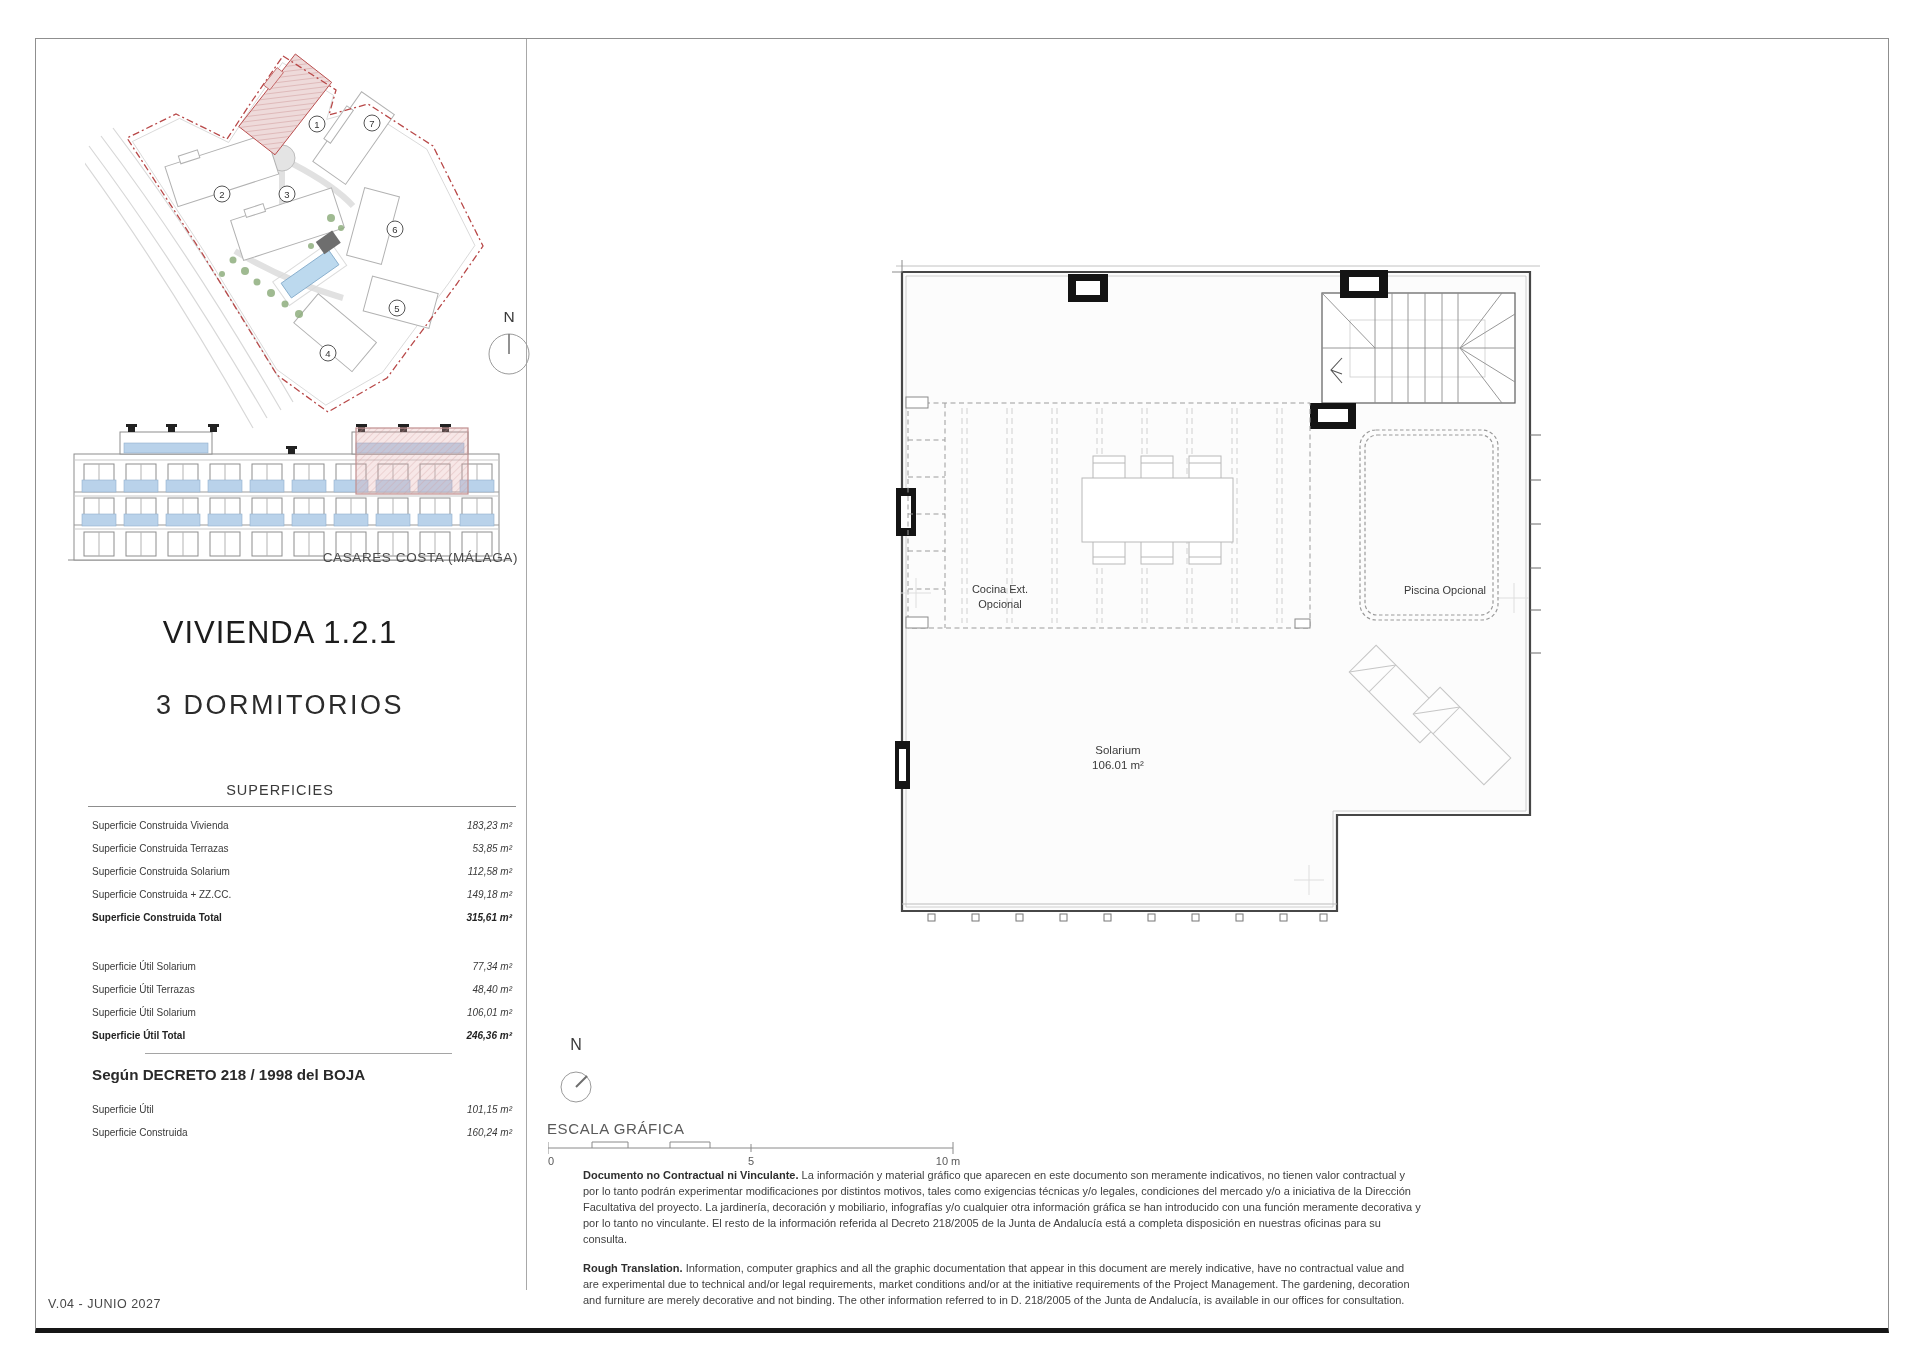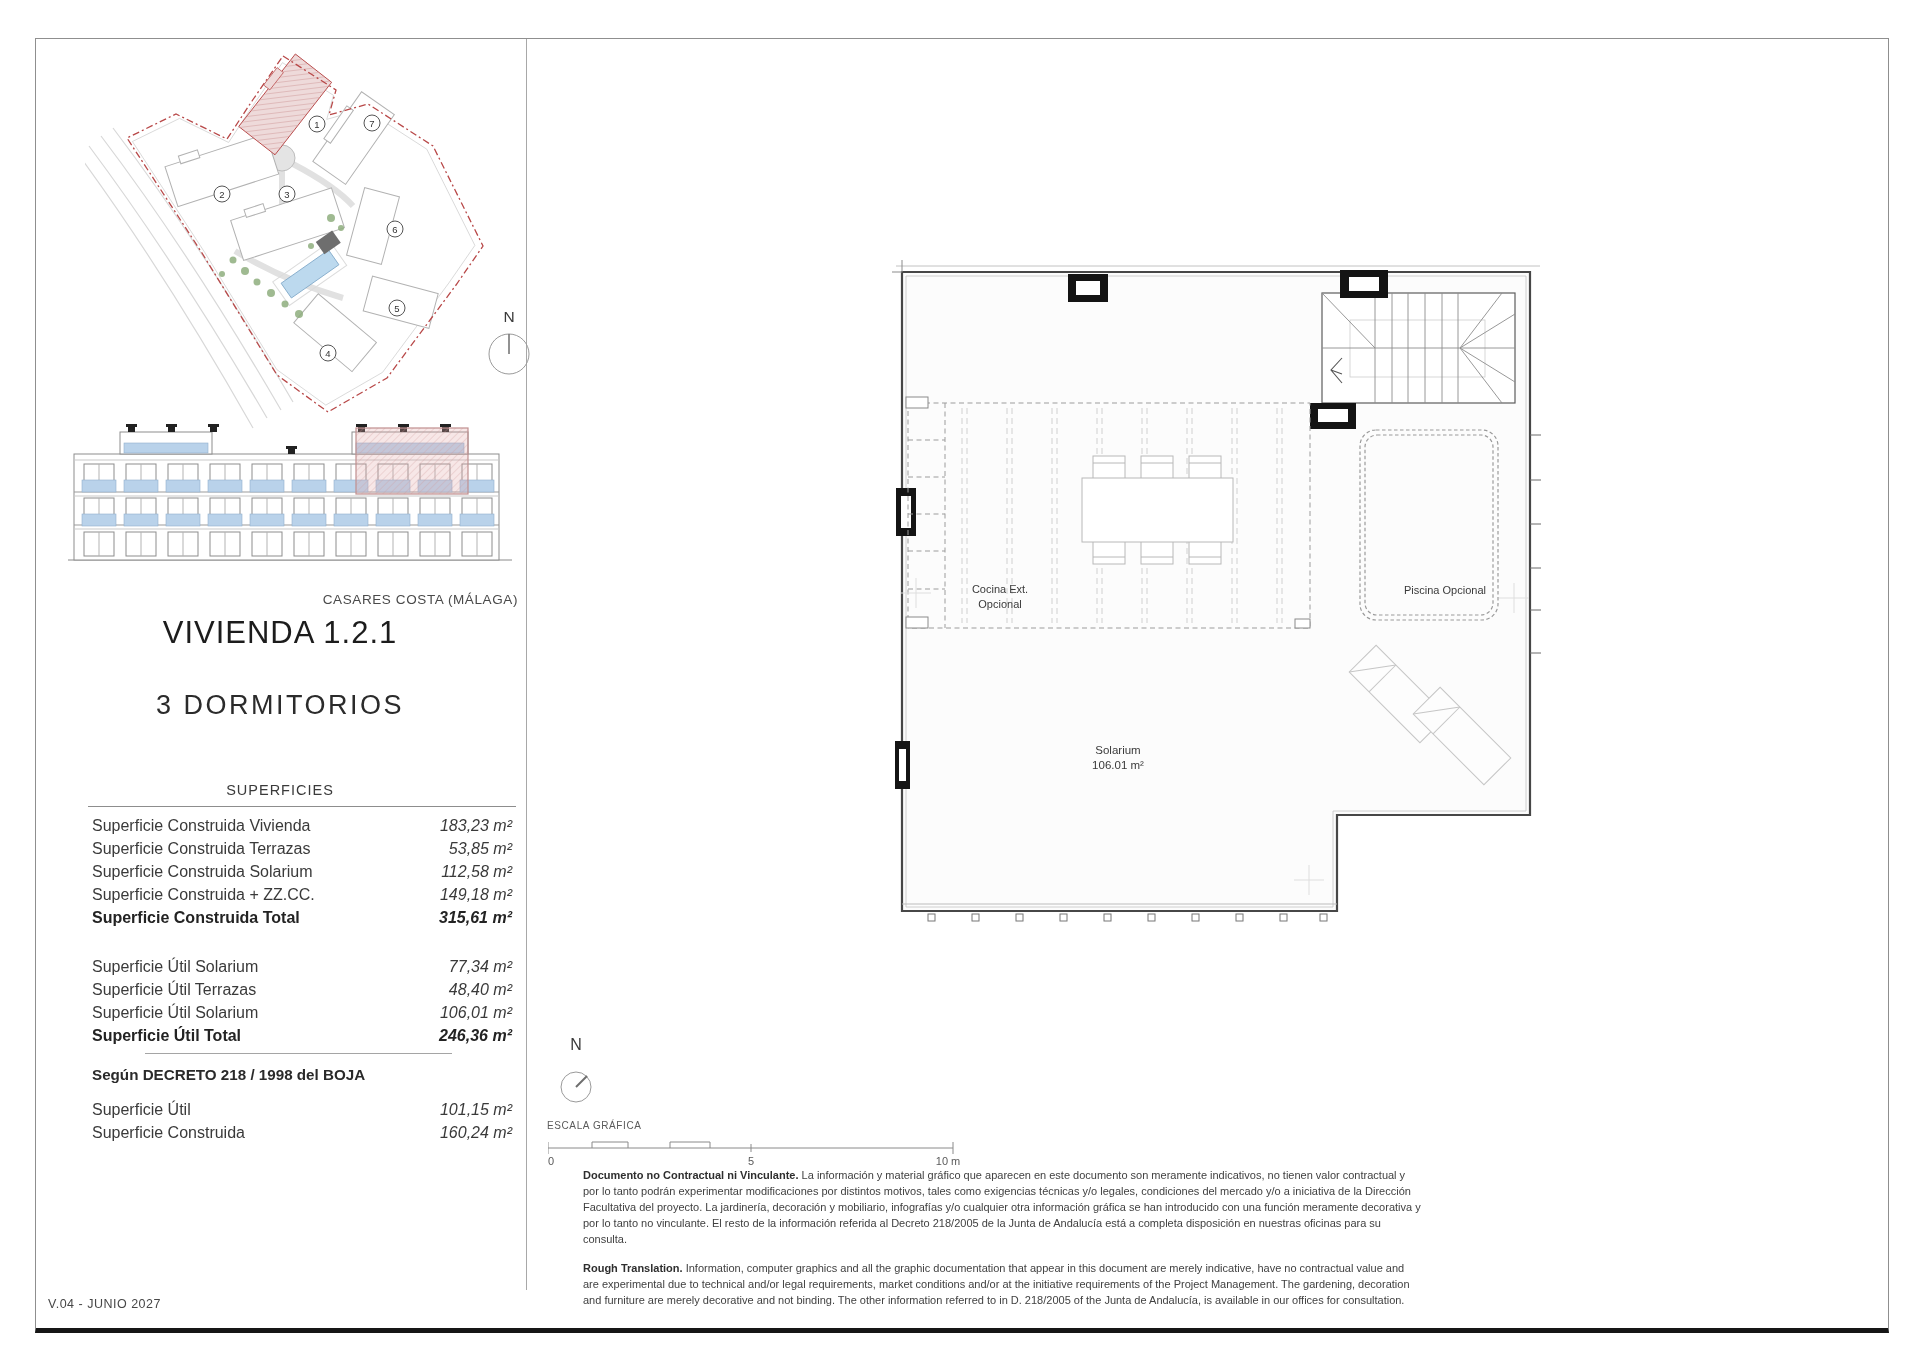"CASARES COSTA (MÁLAGA)" .caption { top: 592px -> 550px }
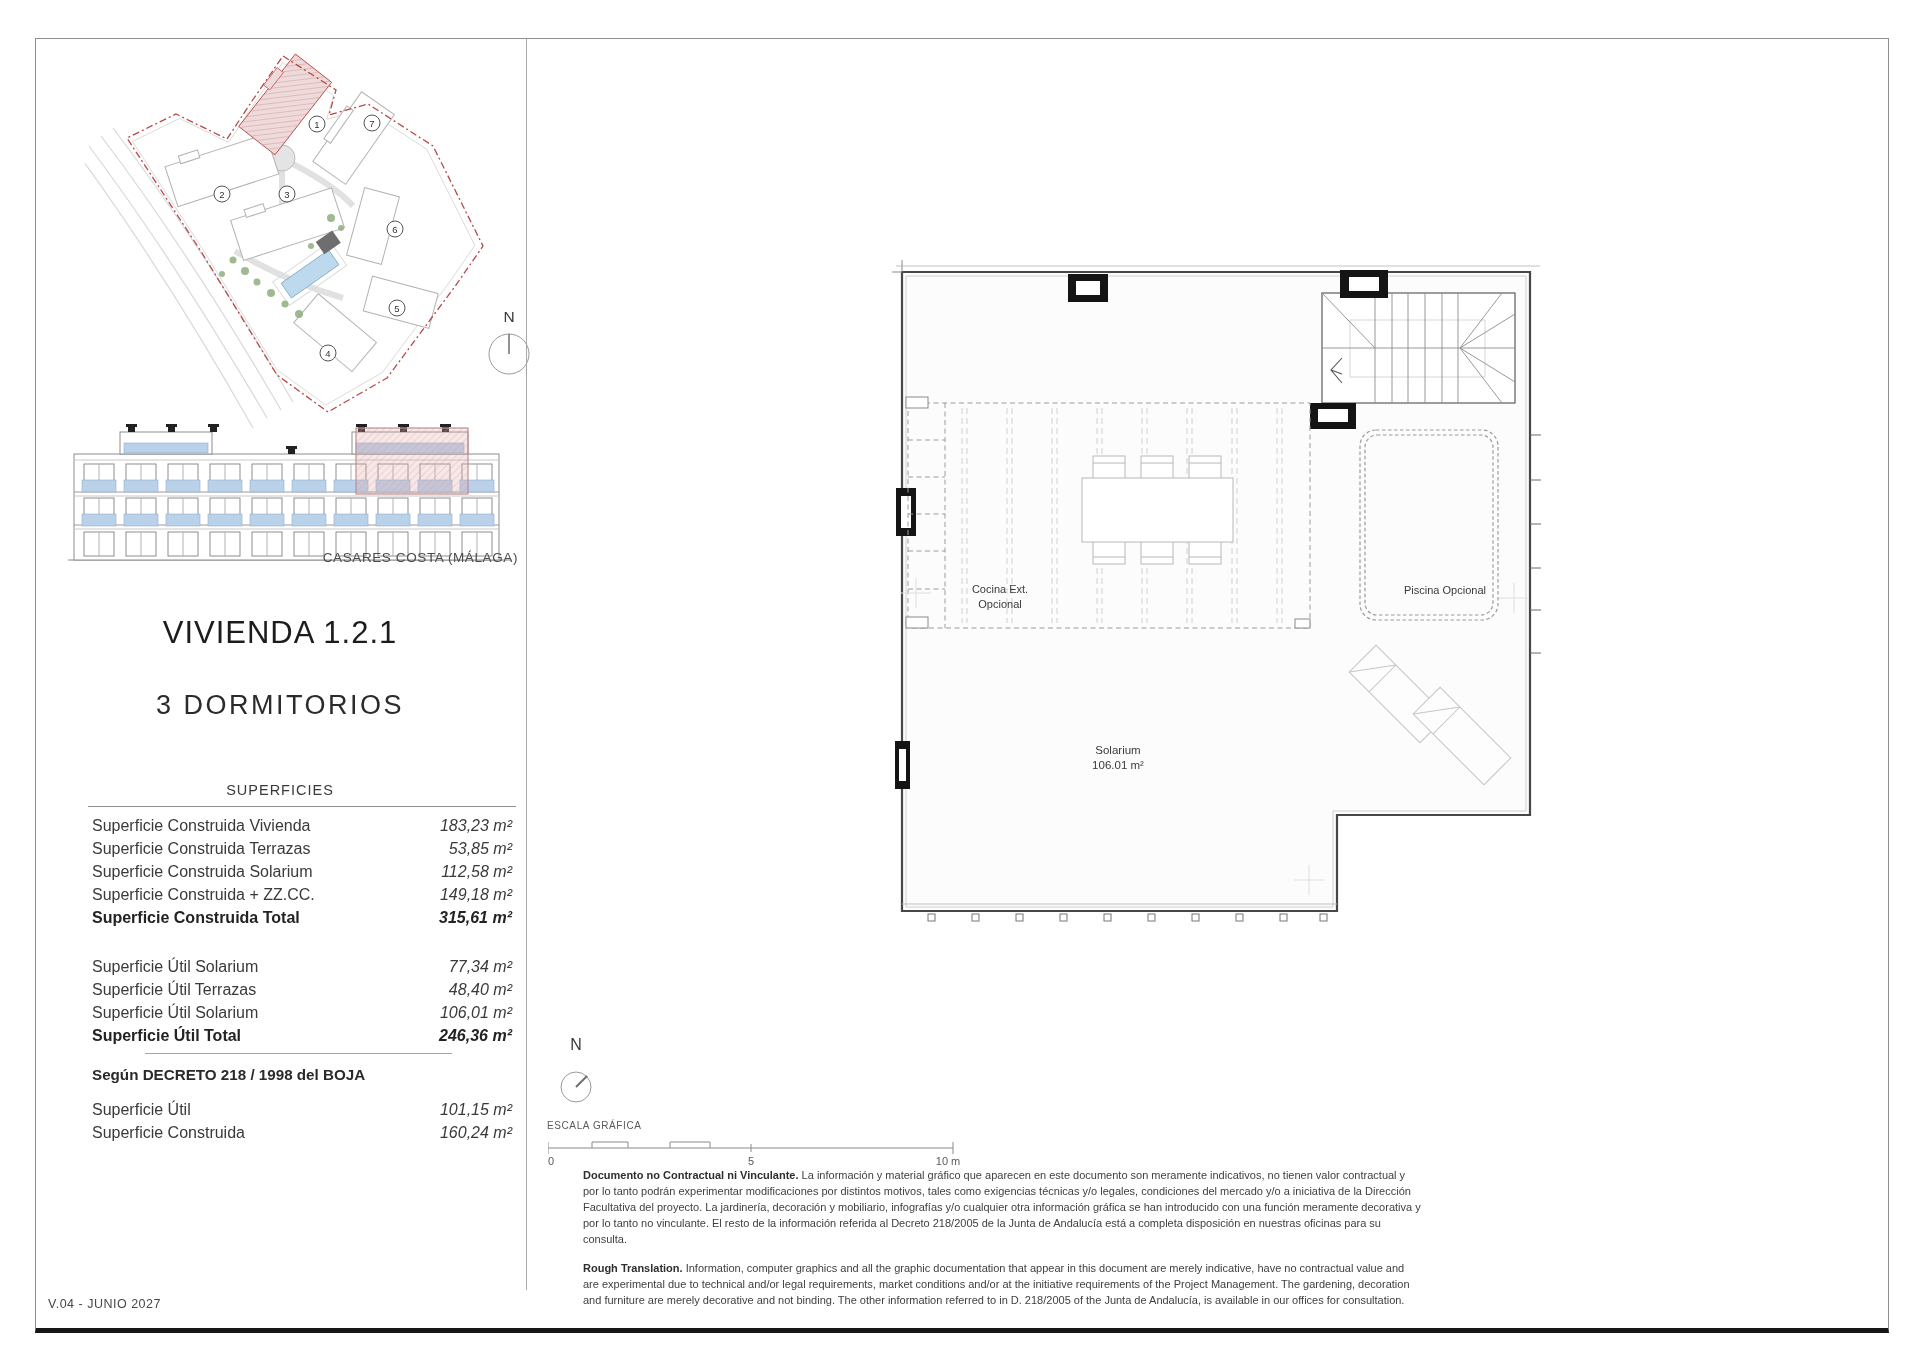"Superficie Construida Vivienda" .area-table { font-size: 16px -> 10px }
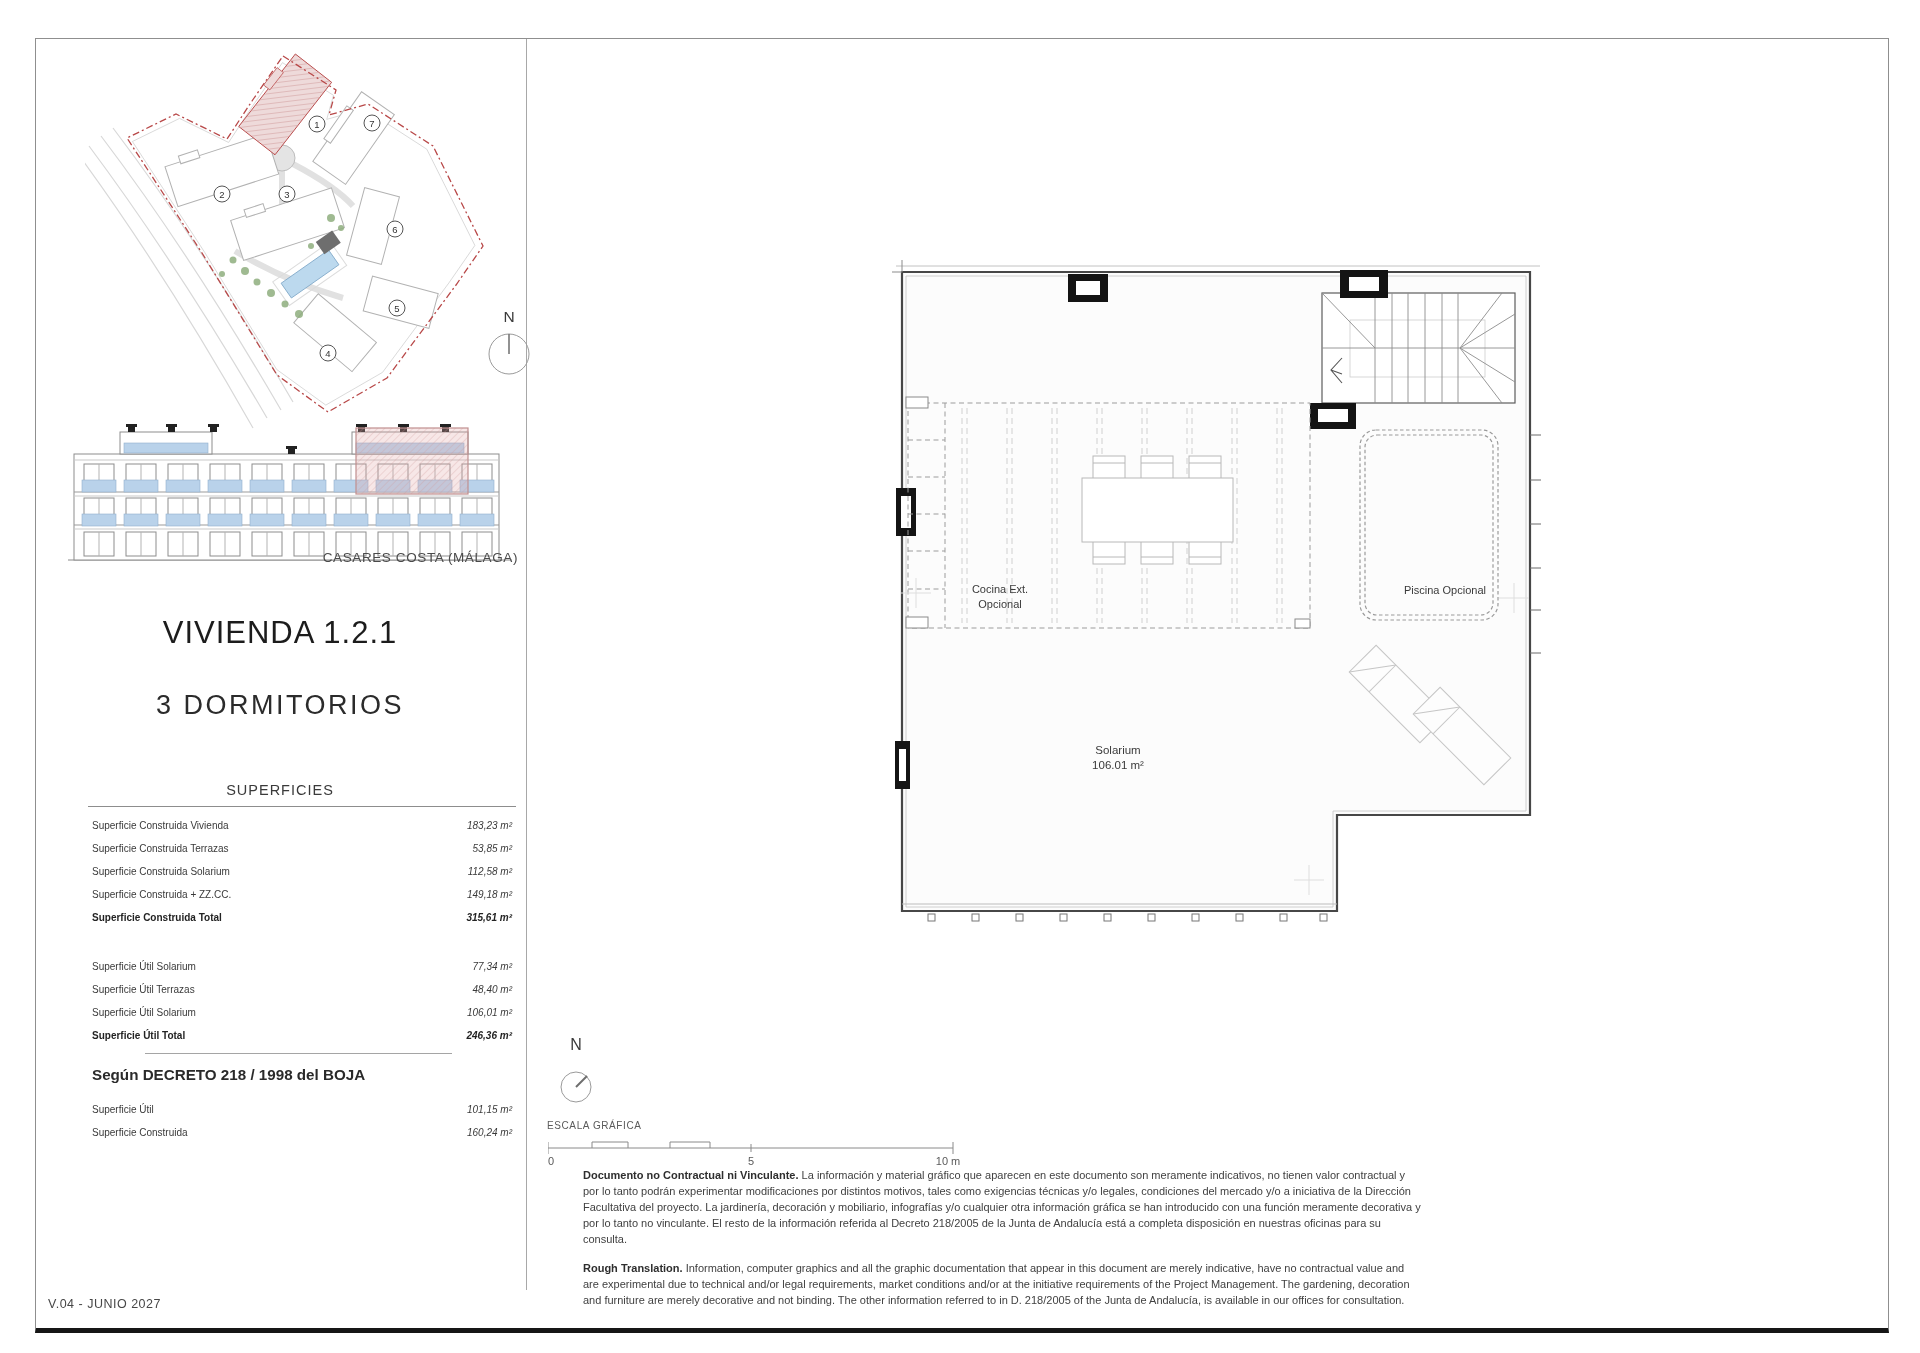"ESCALA GRÁFICA" .escala { font-size: 10px -> 15px }
